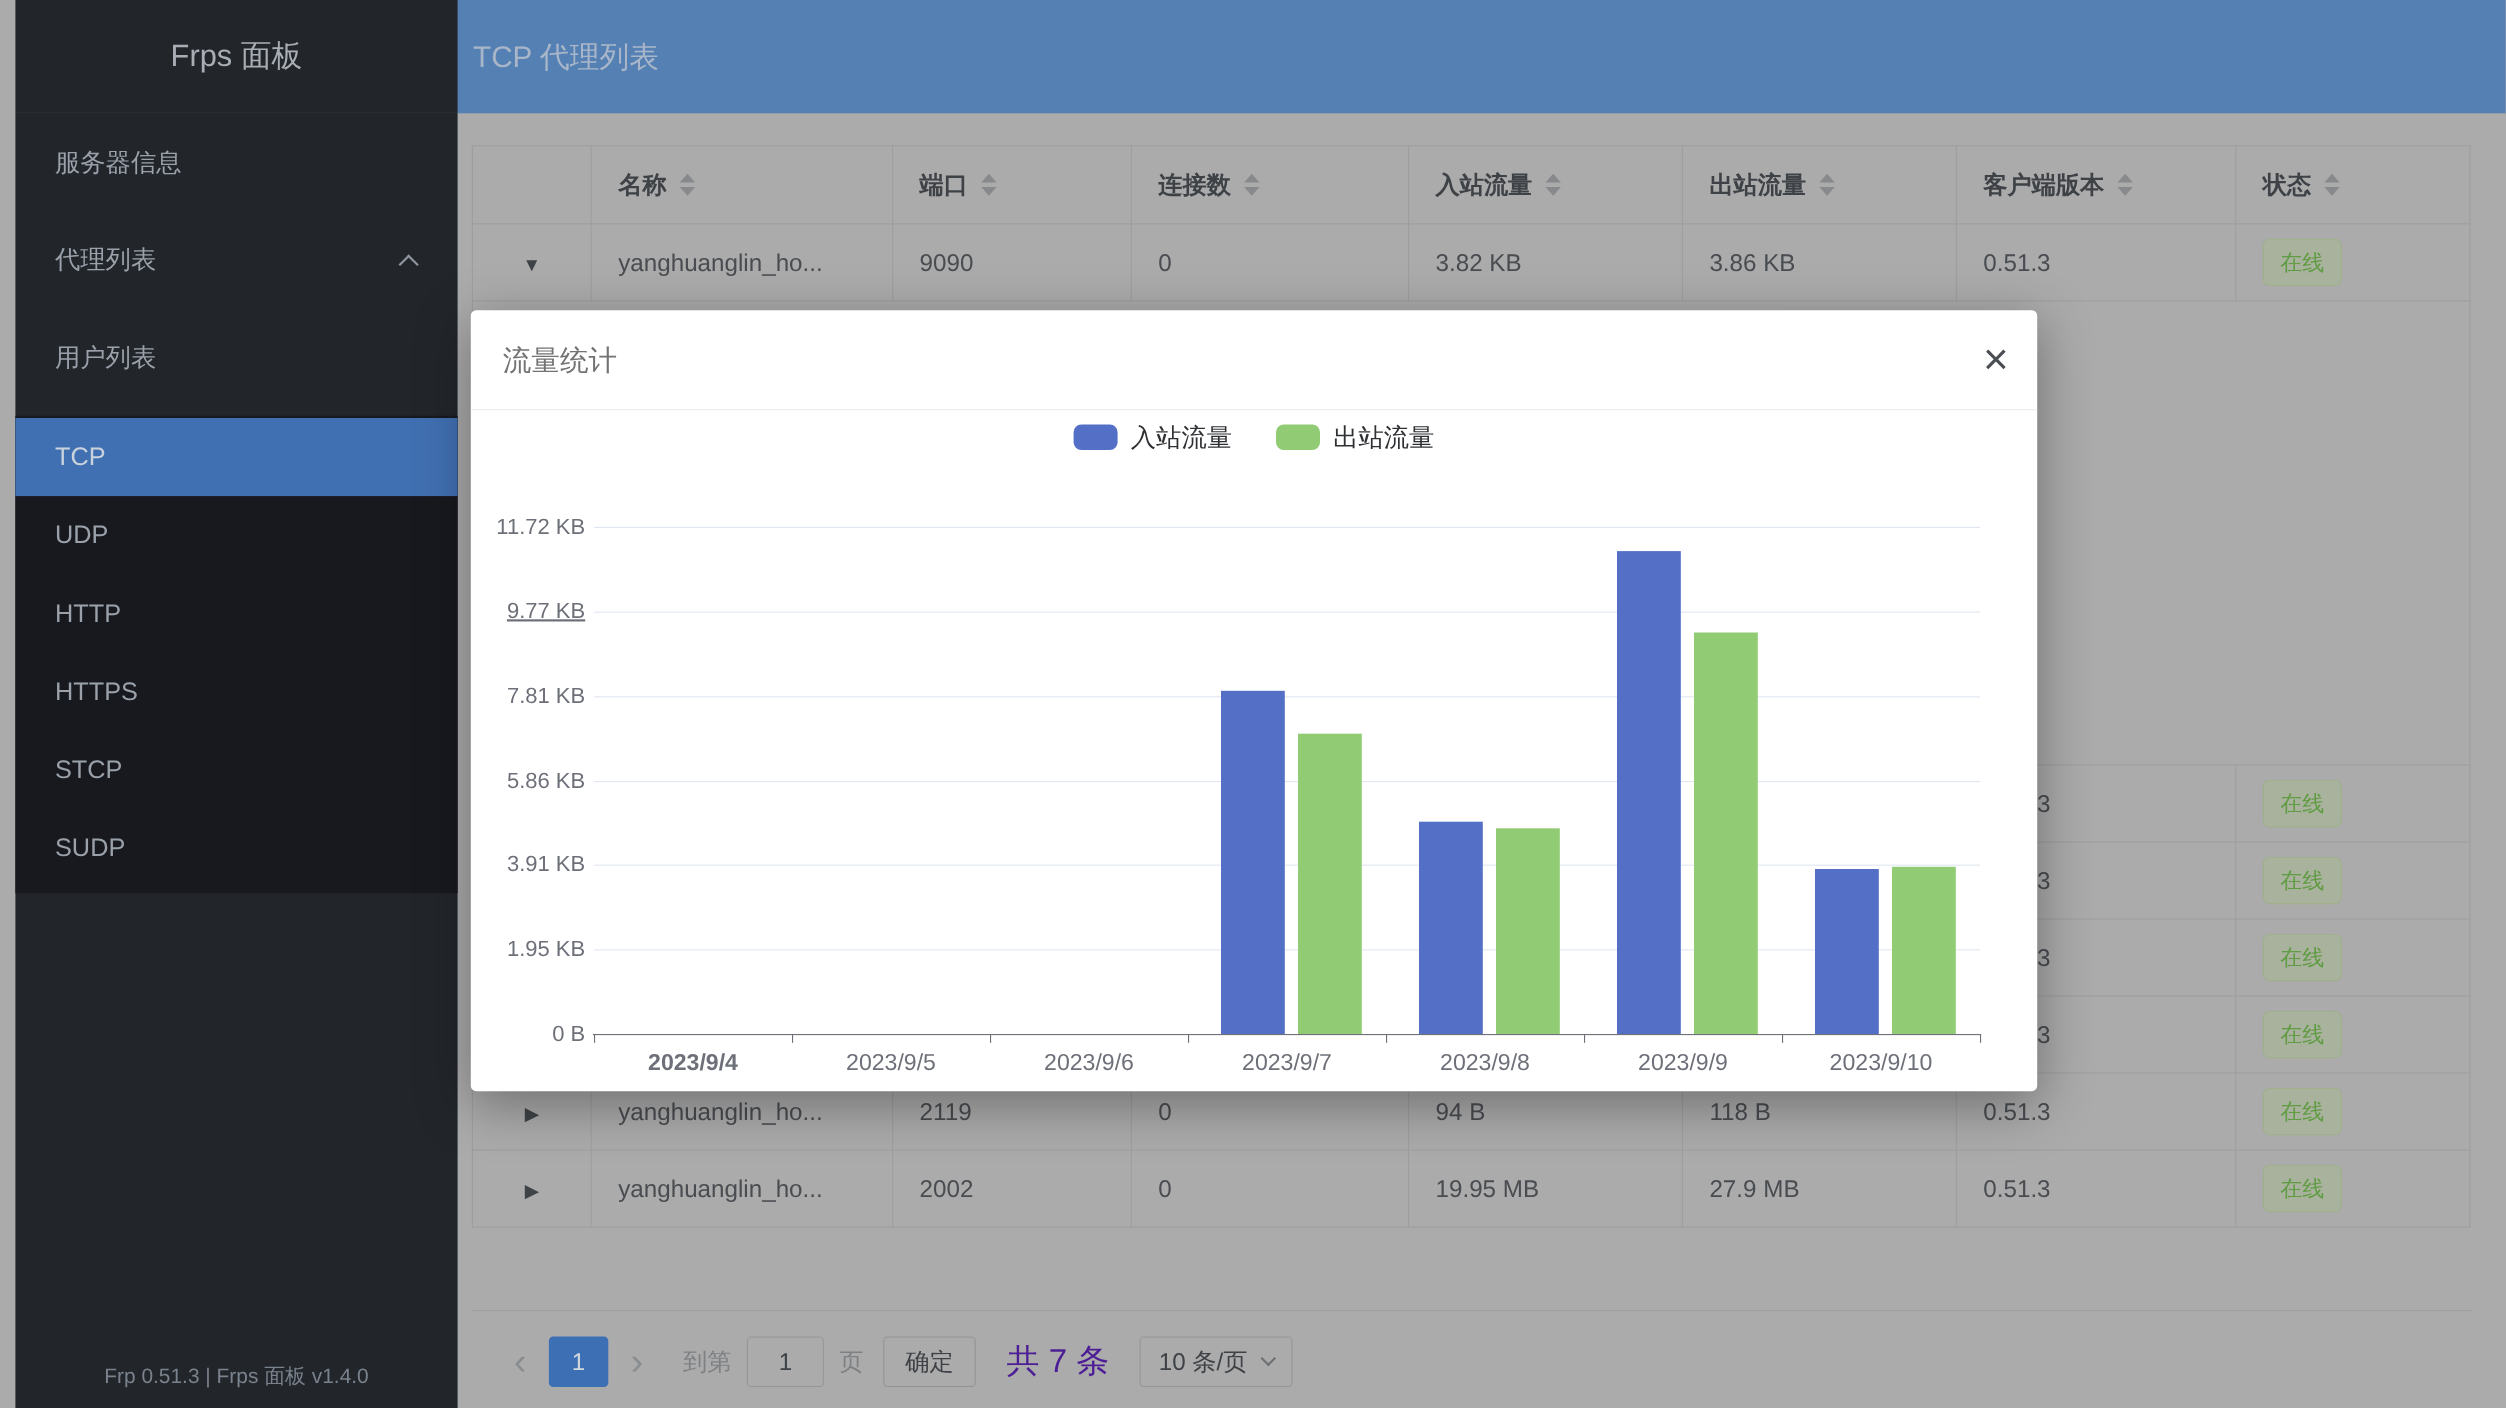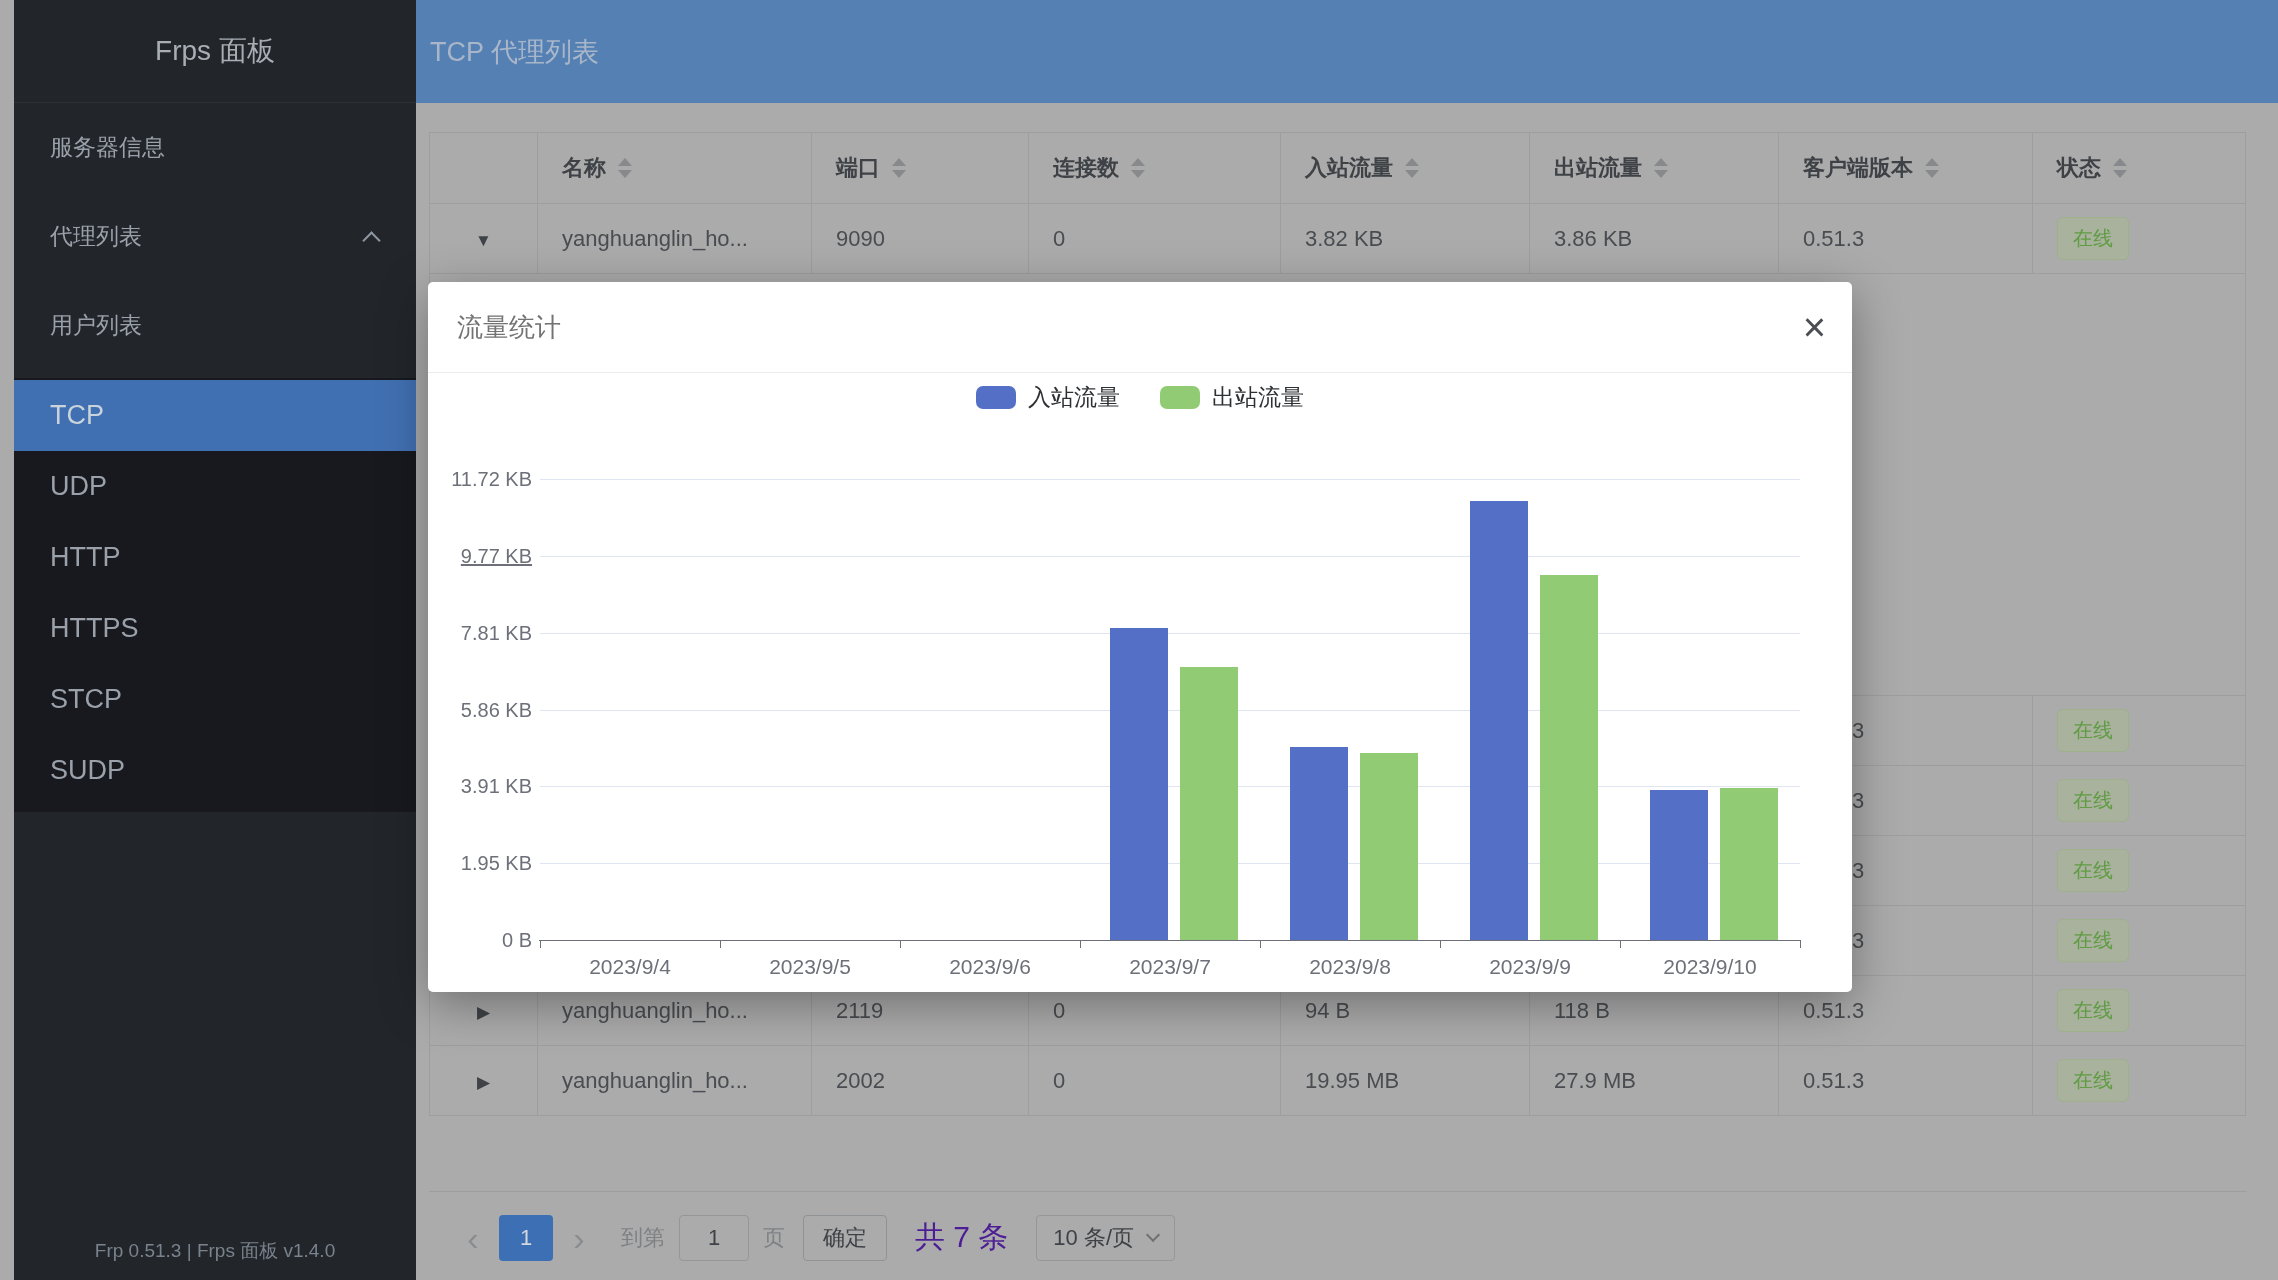"TCP" .sub-item { font-size: 27px -> 23px }
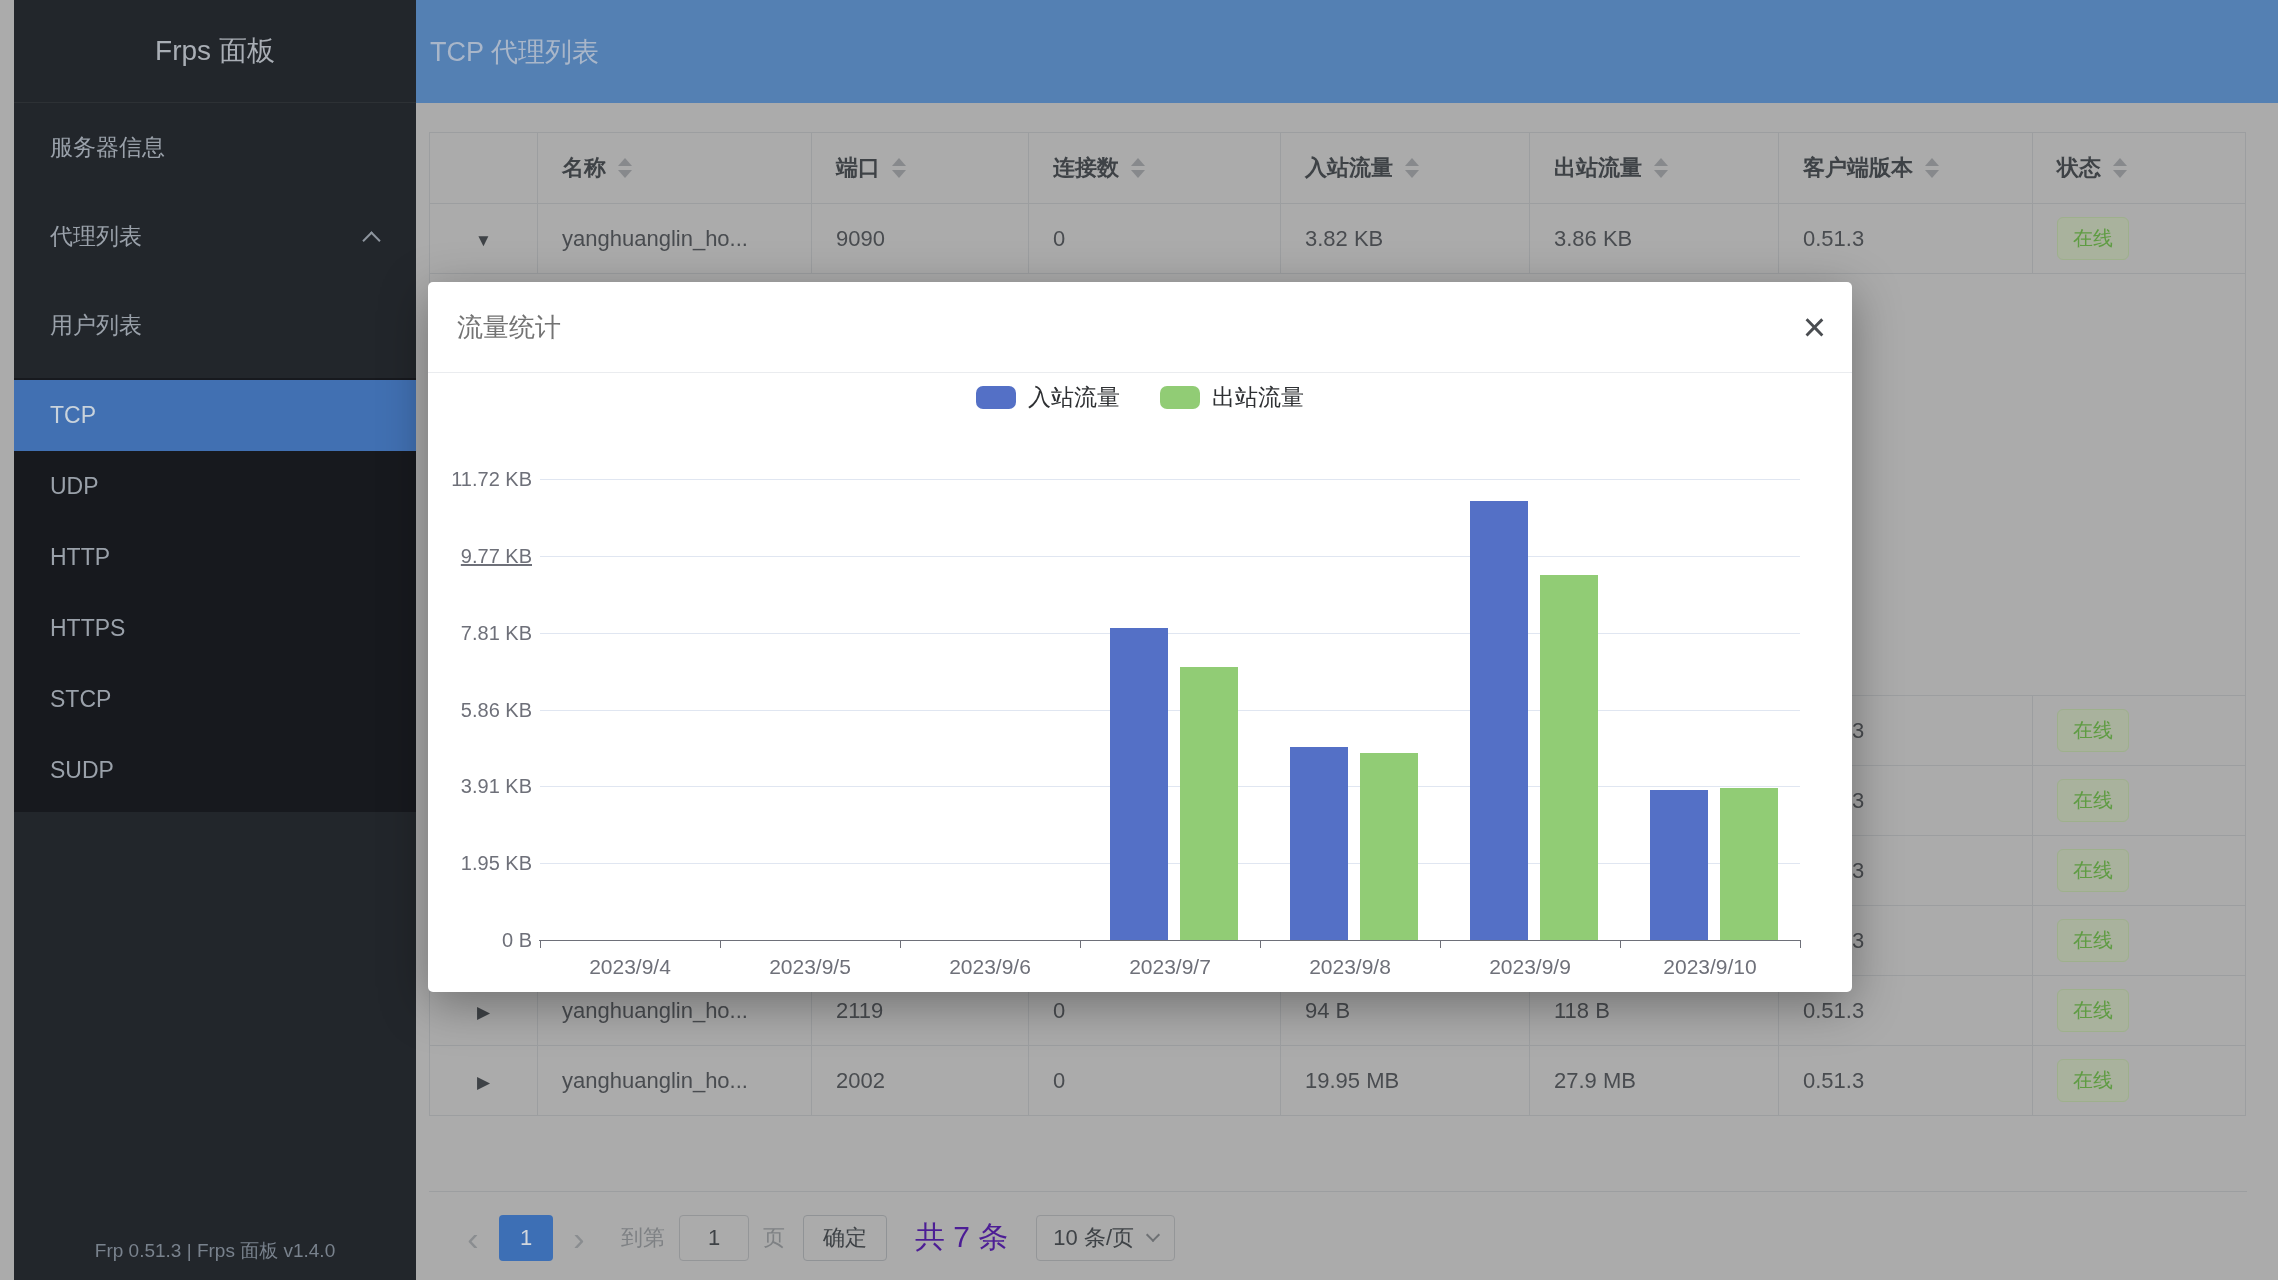"2023/9/4" div.x-label { font-weight: none -> bold }
